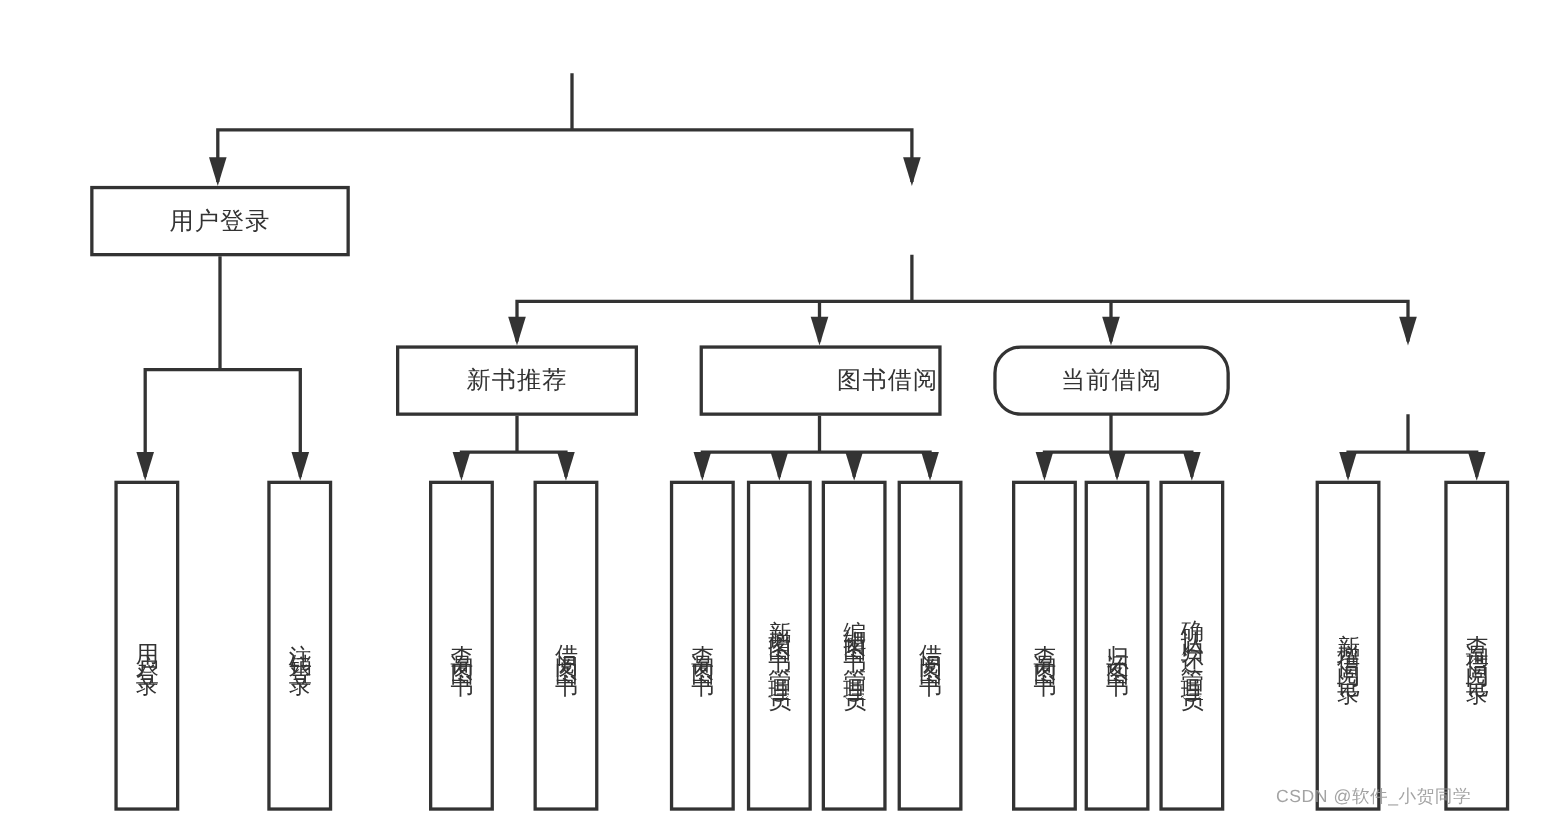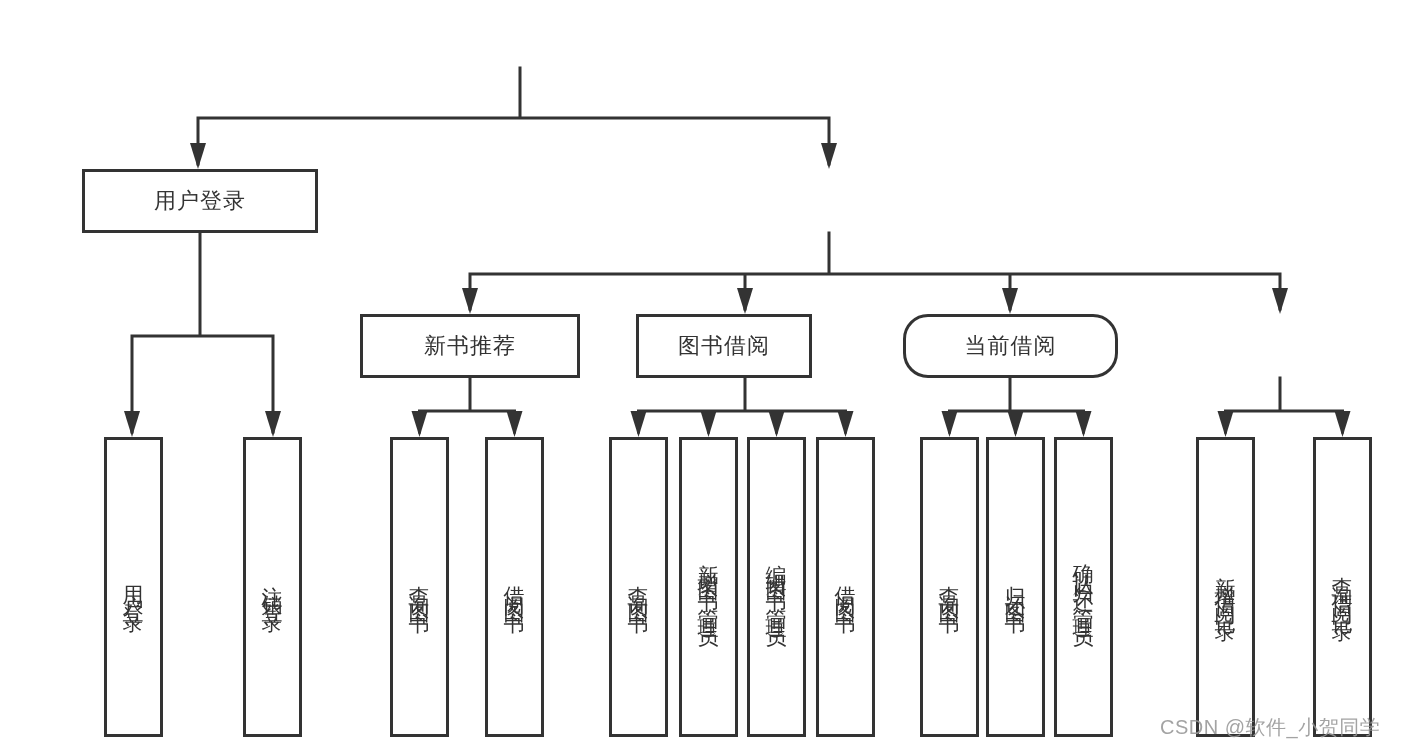"图书借阅" .n-l3-1 { justify-content: none -> flex-end; width: 176px -> 220px }
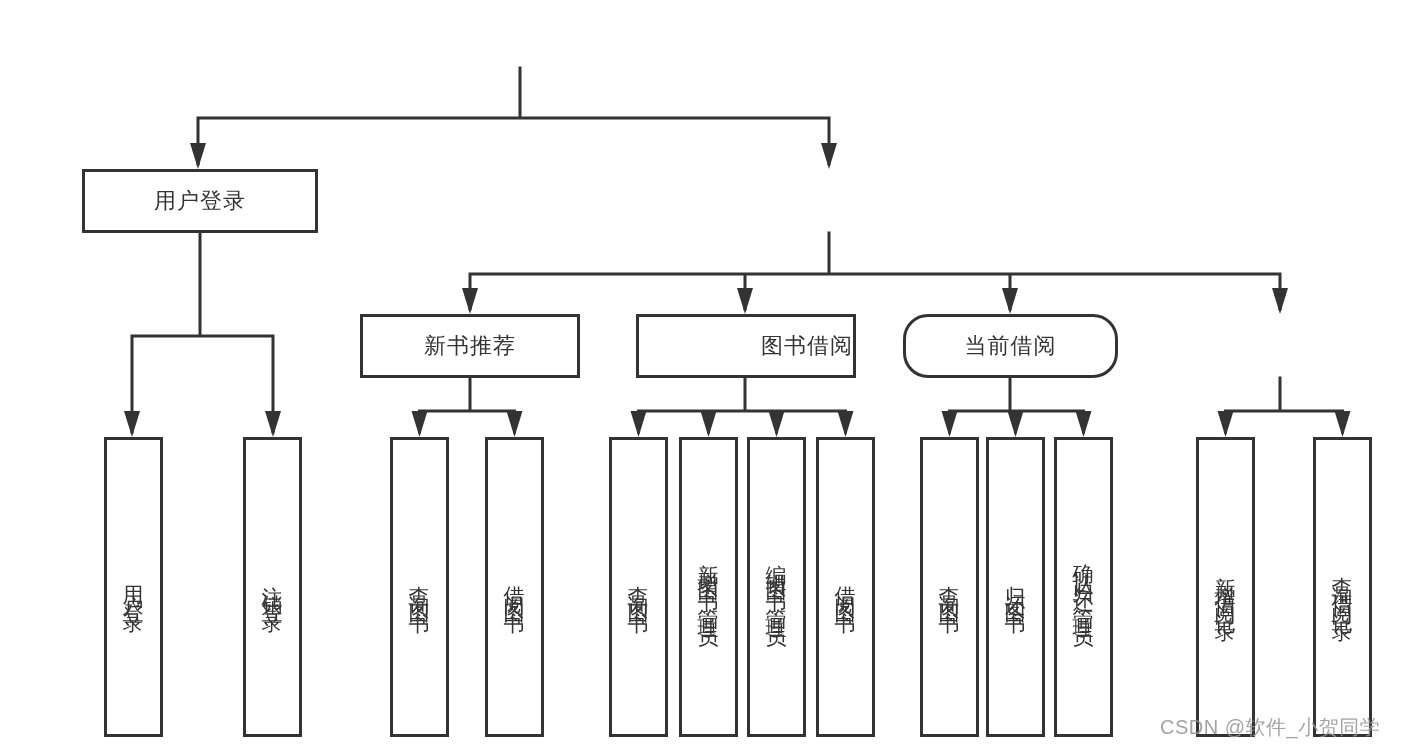"CSDN @软件_小贺同学" .watermark { font-size: 20px -> 16px }
